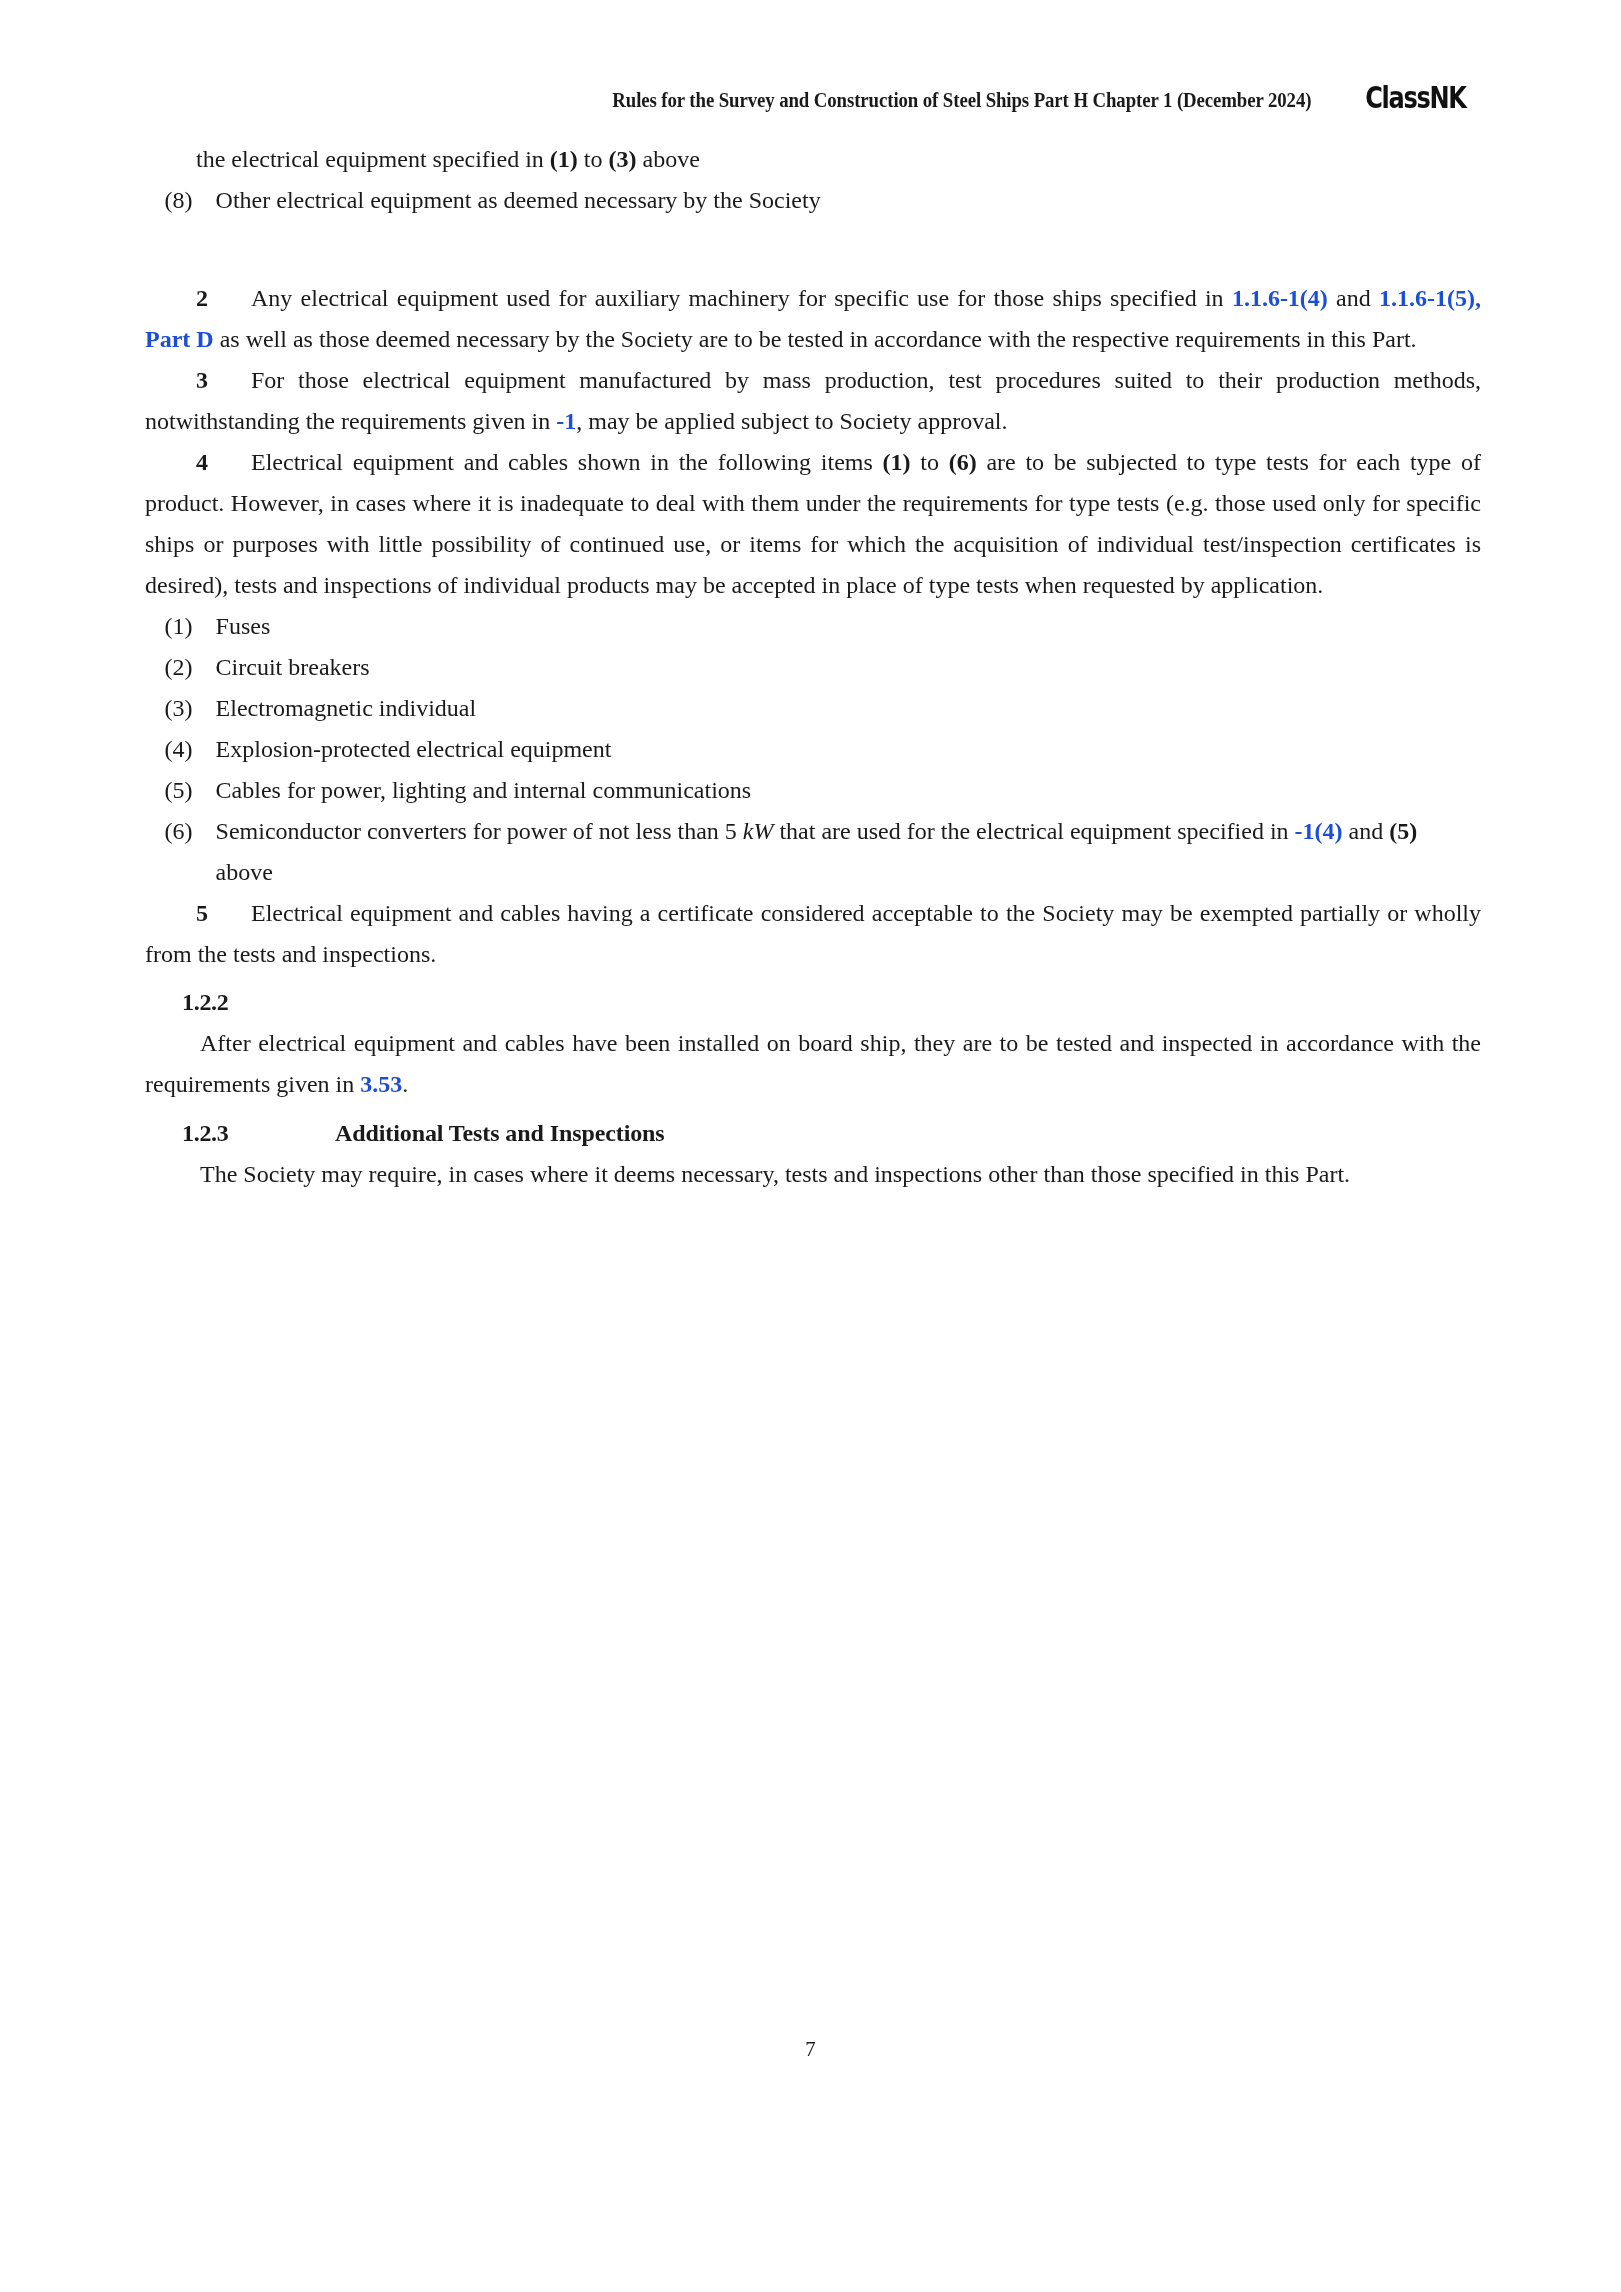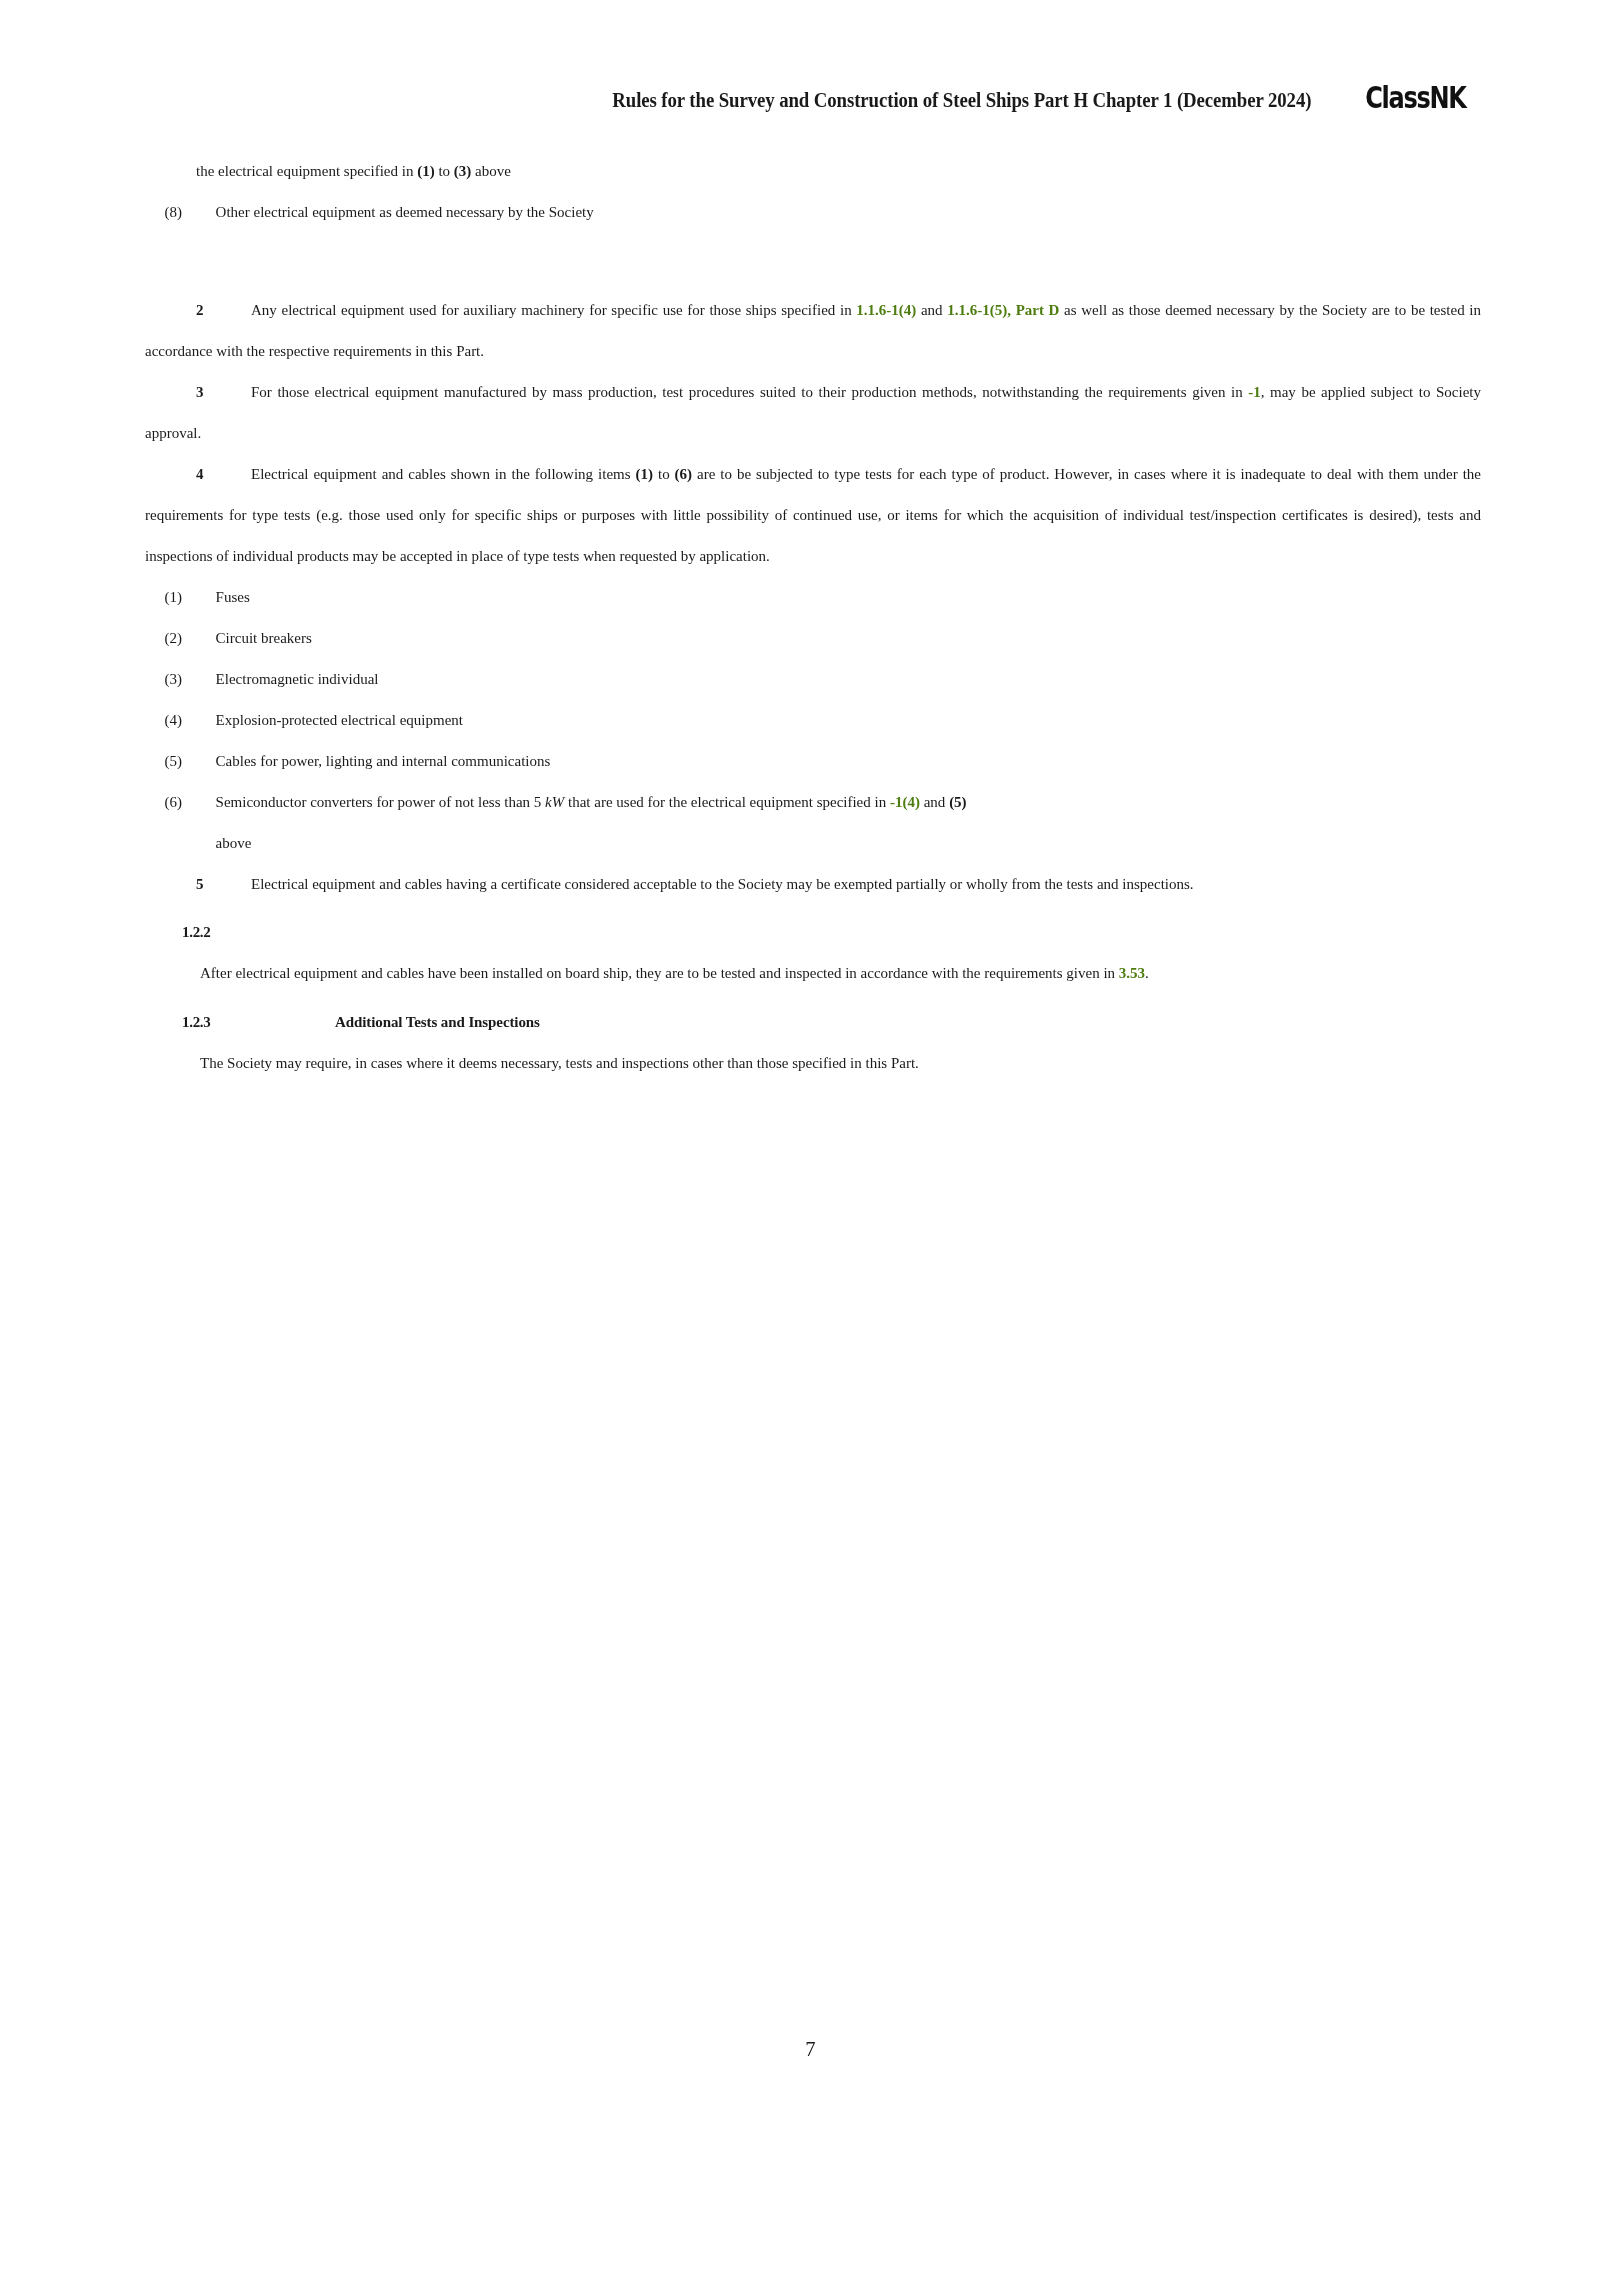"the electrical equipment specified in" .content { font-size: 15px -> 24px; top: 151px -> 139px }
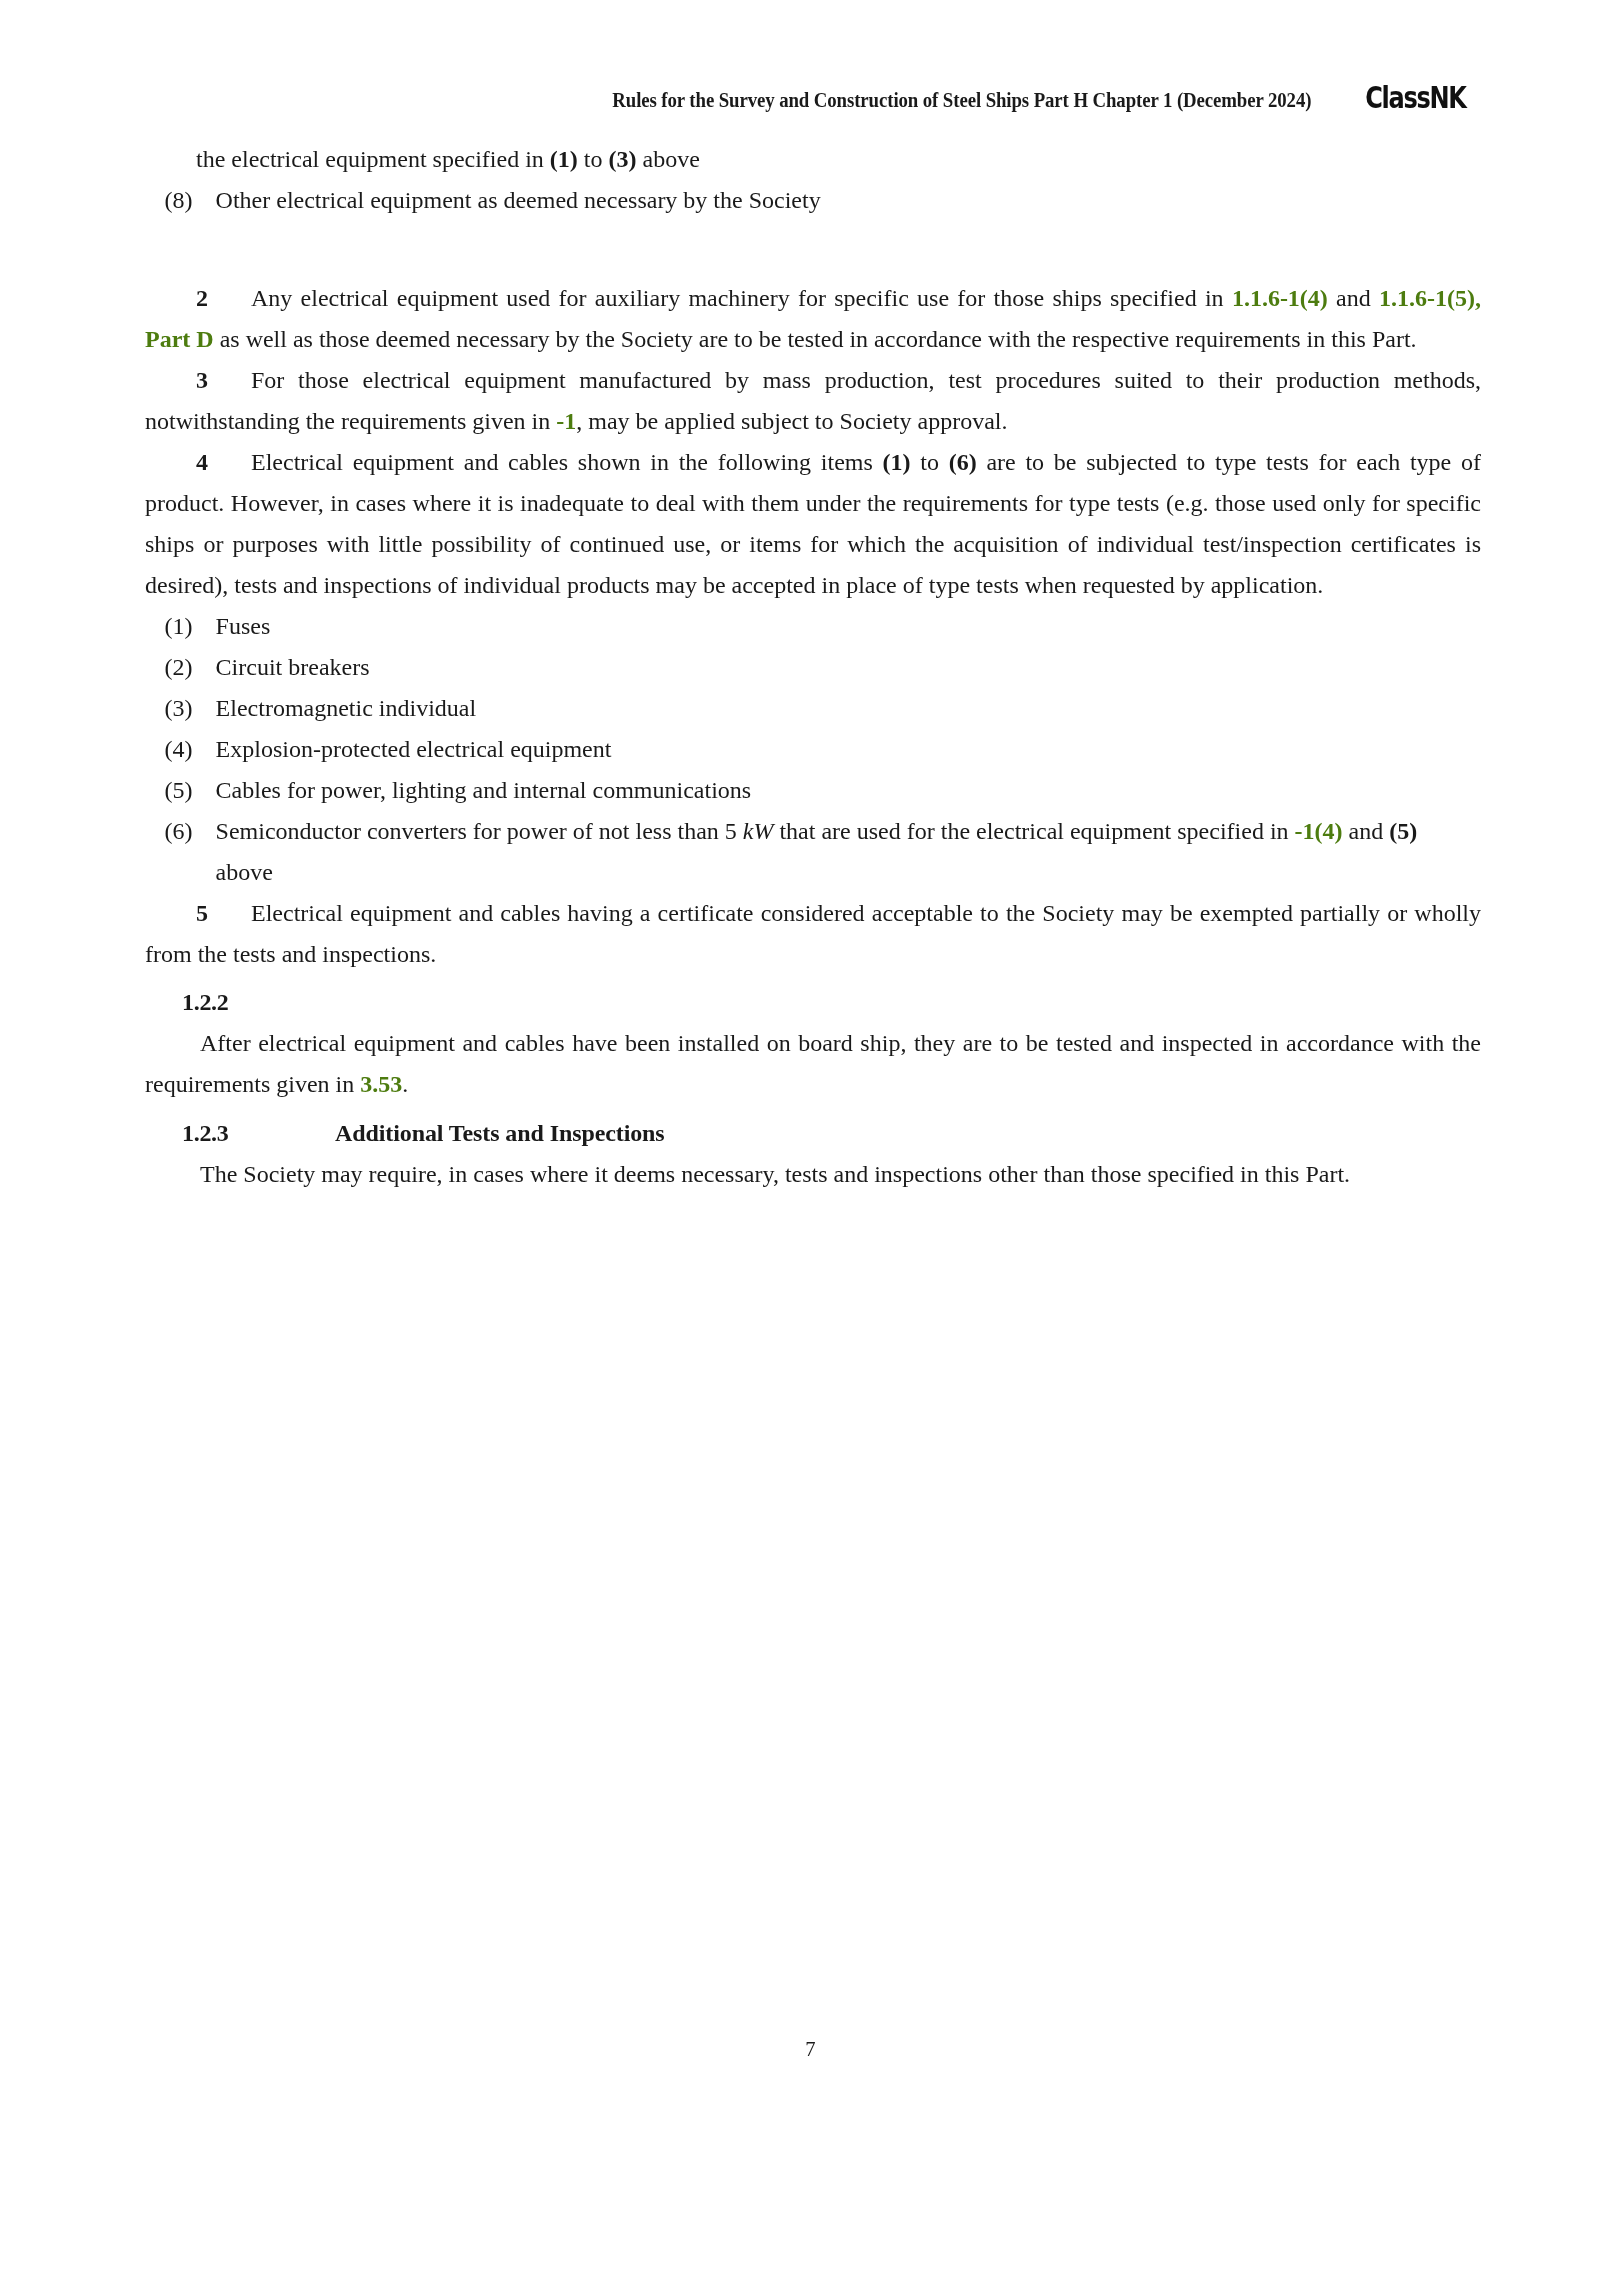"1.1.6-1(4)" .lnk { color: #4d7c0f -> #1d4ed8 }
